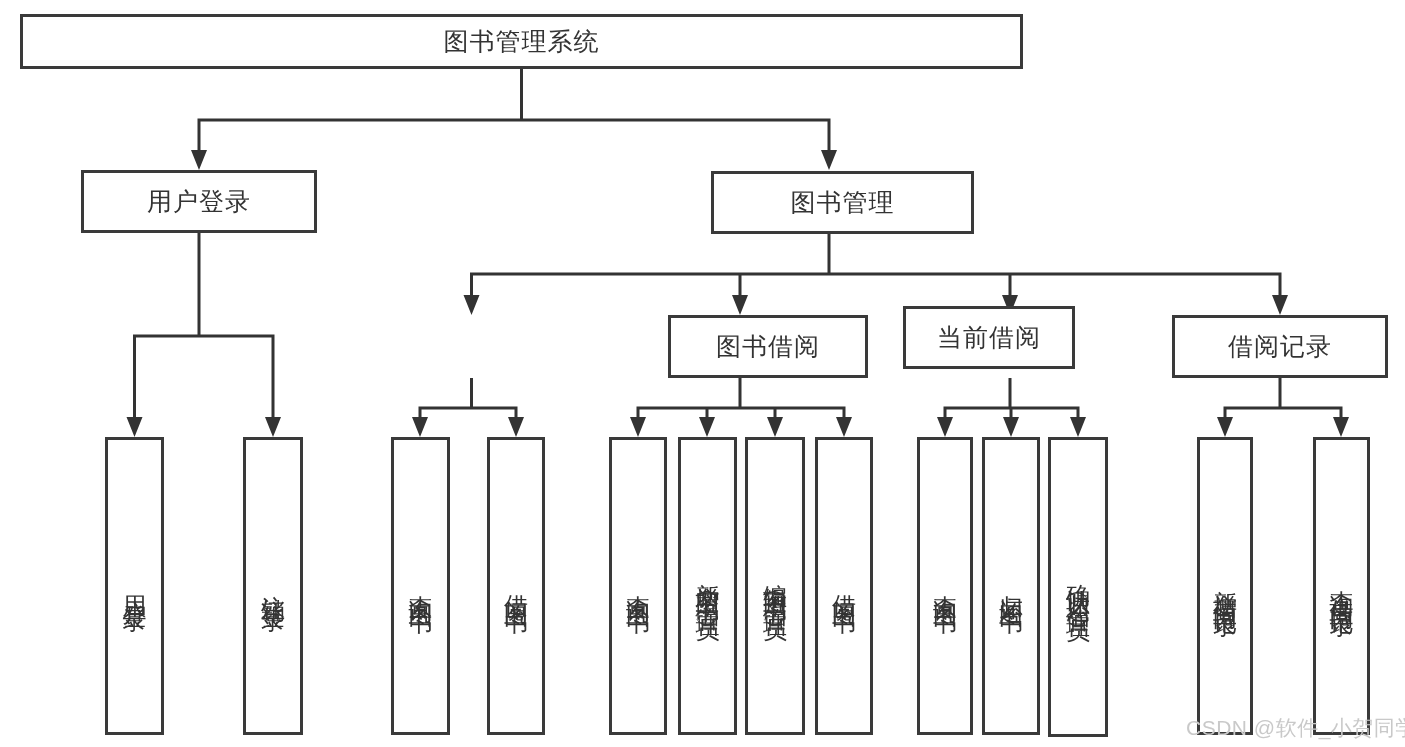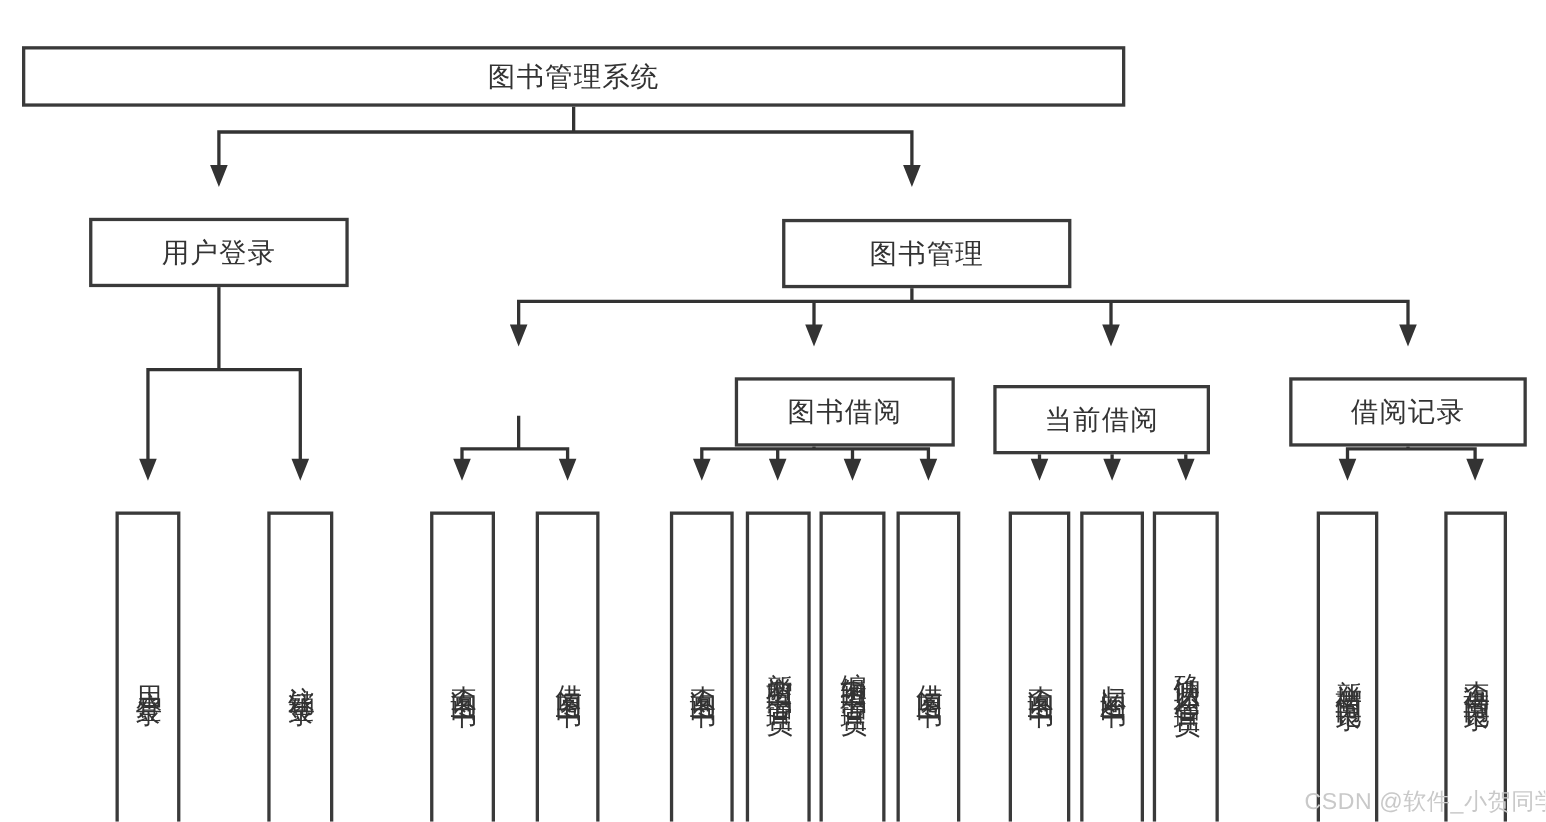"图书管理系统" .box { margin-top: 28px -> none }
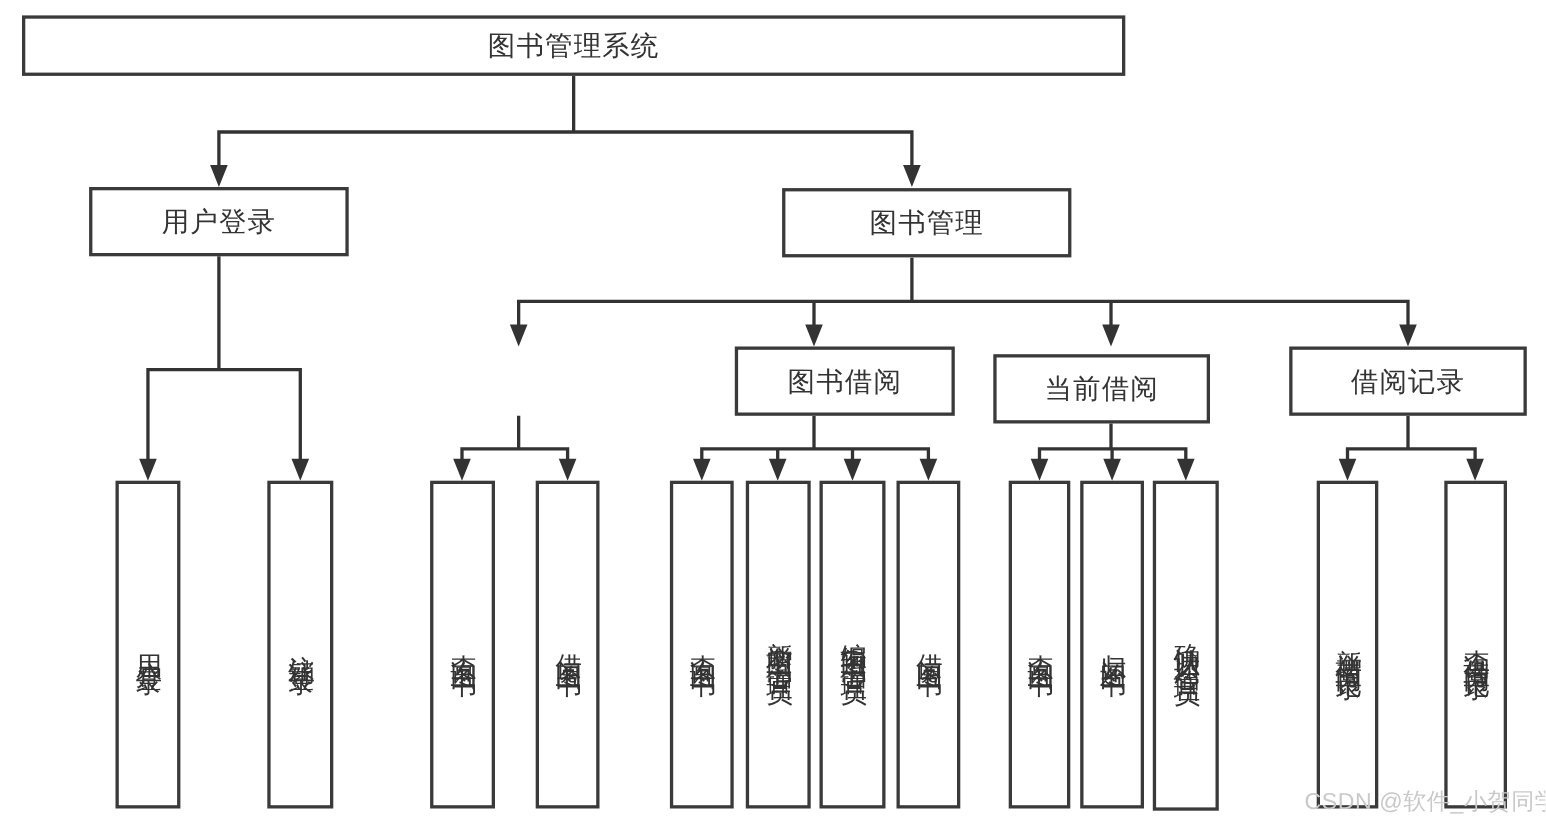"当前借阅" div.box { top: 322px -> 306px; width: 197px -> 172px }
